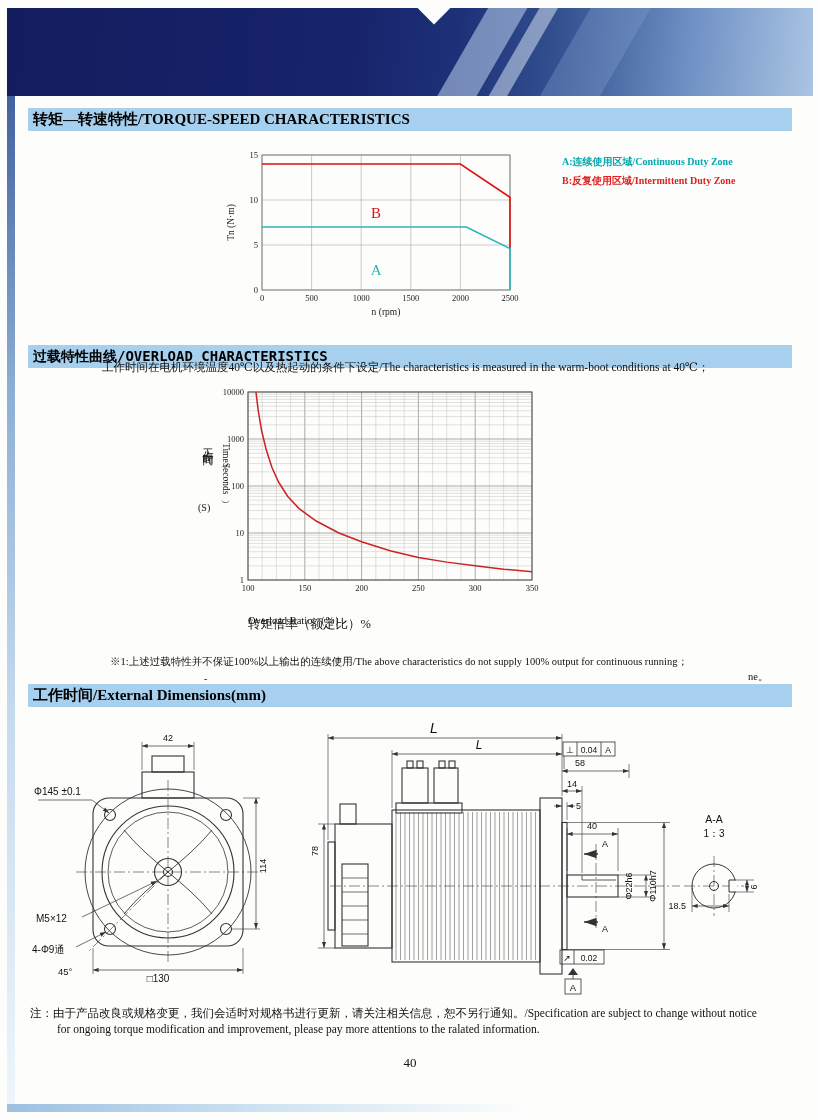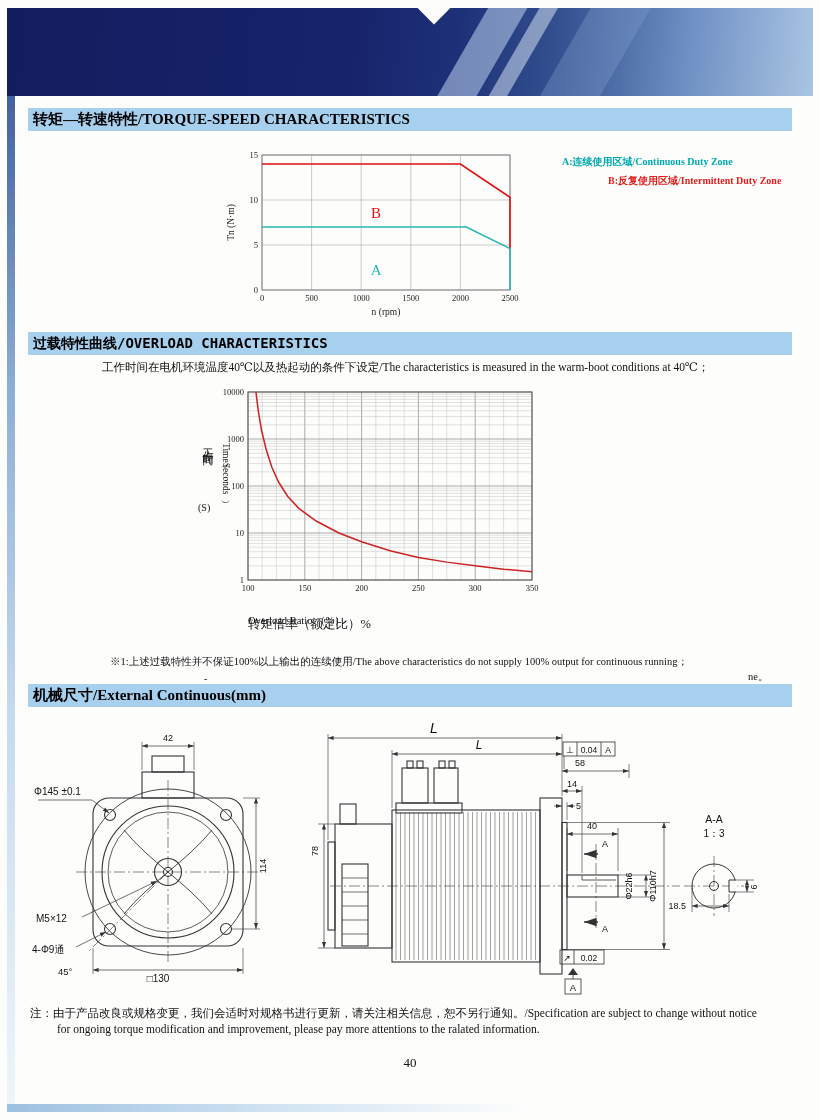"B:反复使用区域/Intermittent Duty Zone" div { margin-left: 46px -> none }
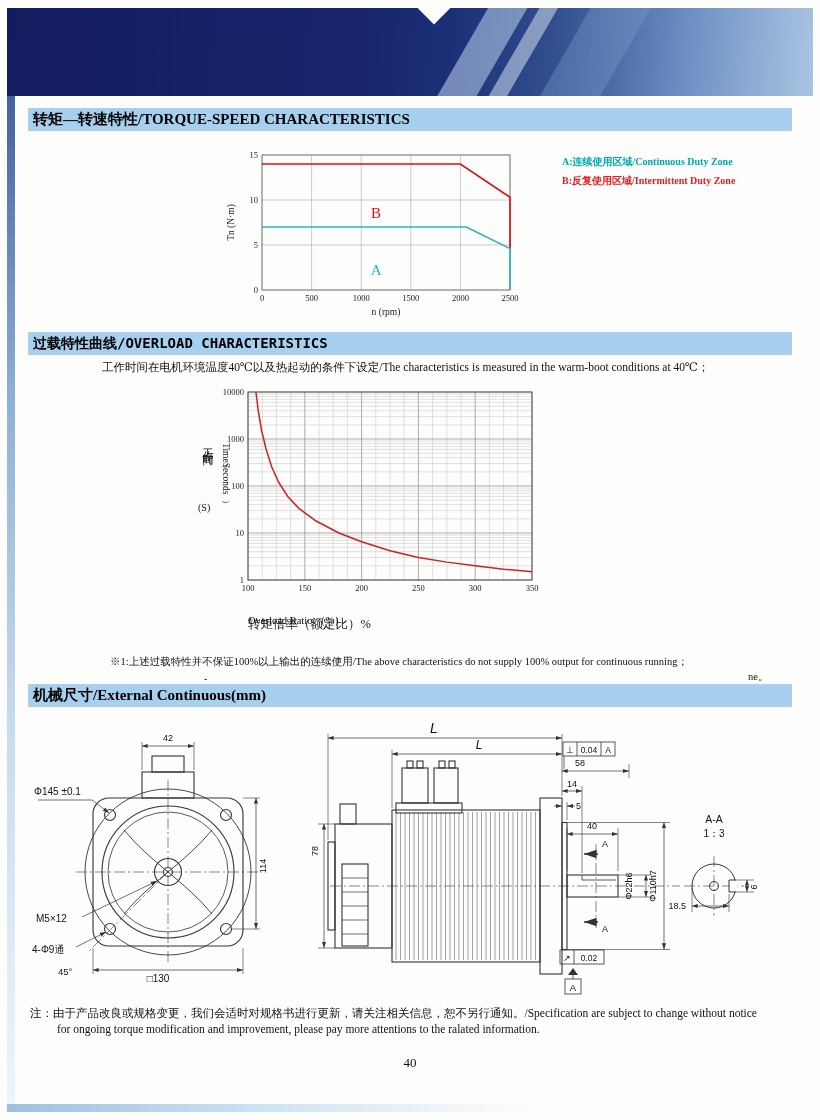"过载特性曲线/OVERLOAD CHARACTERISTICS" div.sec-bar { top: 332px -> 345px }
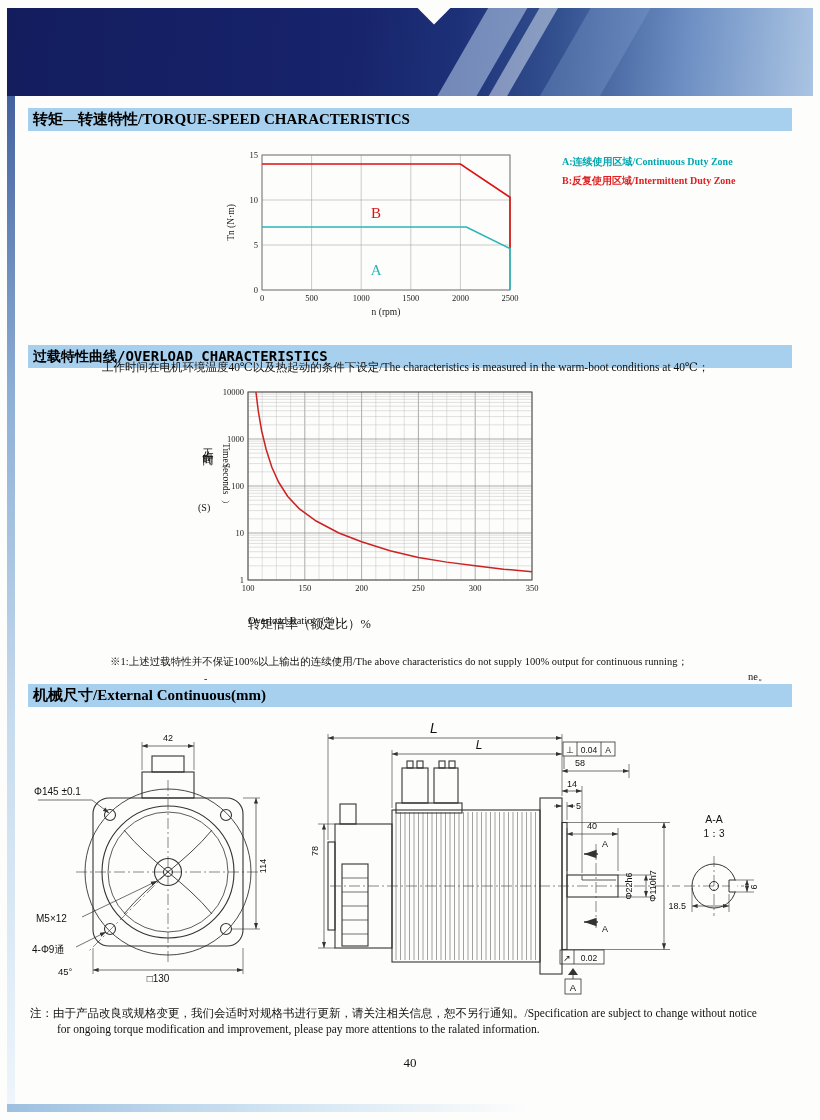"机械尺寸/External Continuous(mm)" span { text: 机械尺寸/External Continuous -> 工作时间/External Dimensions }
